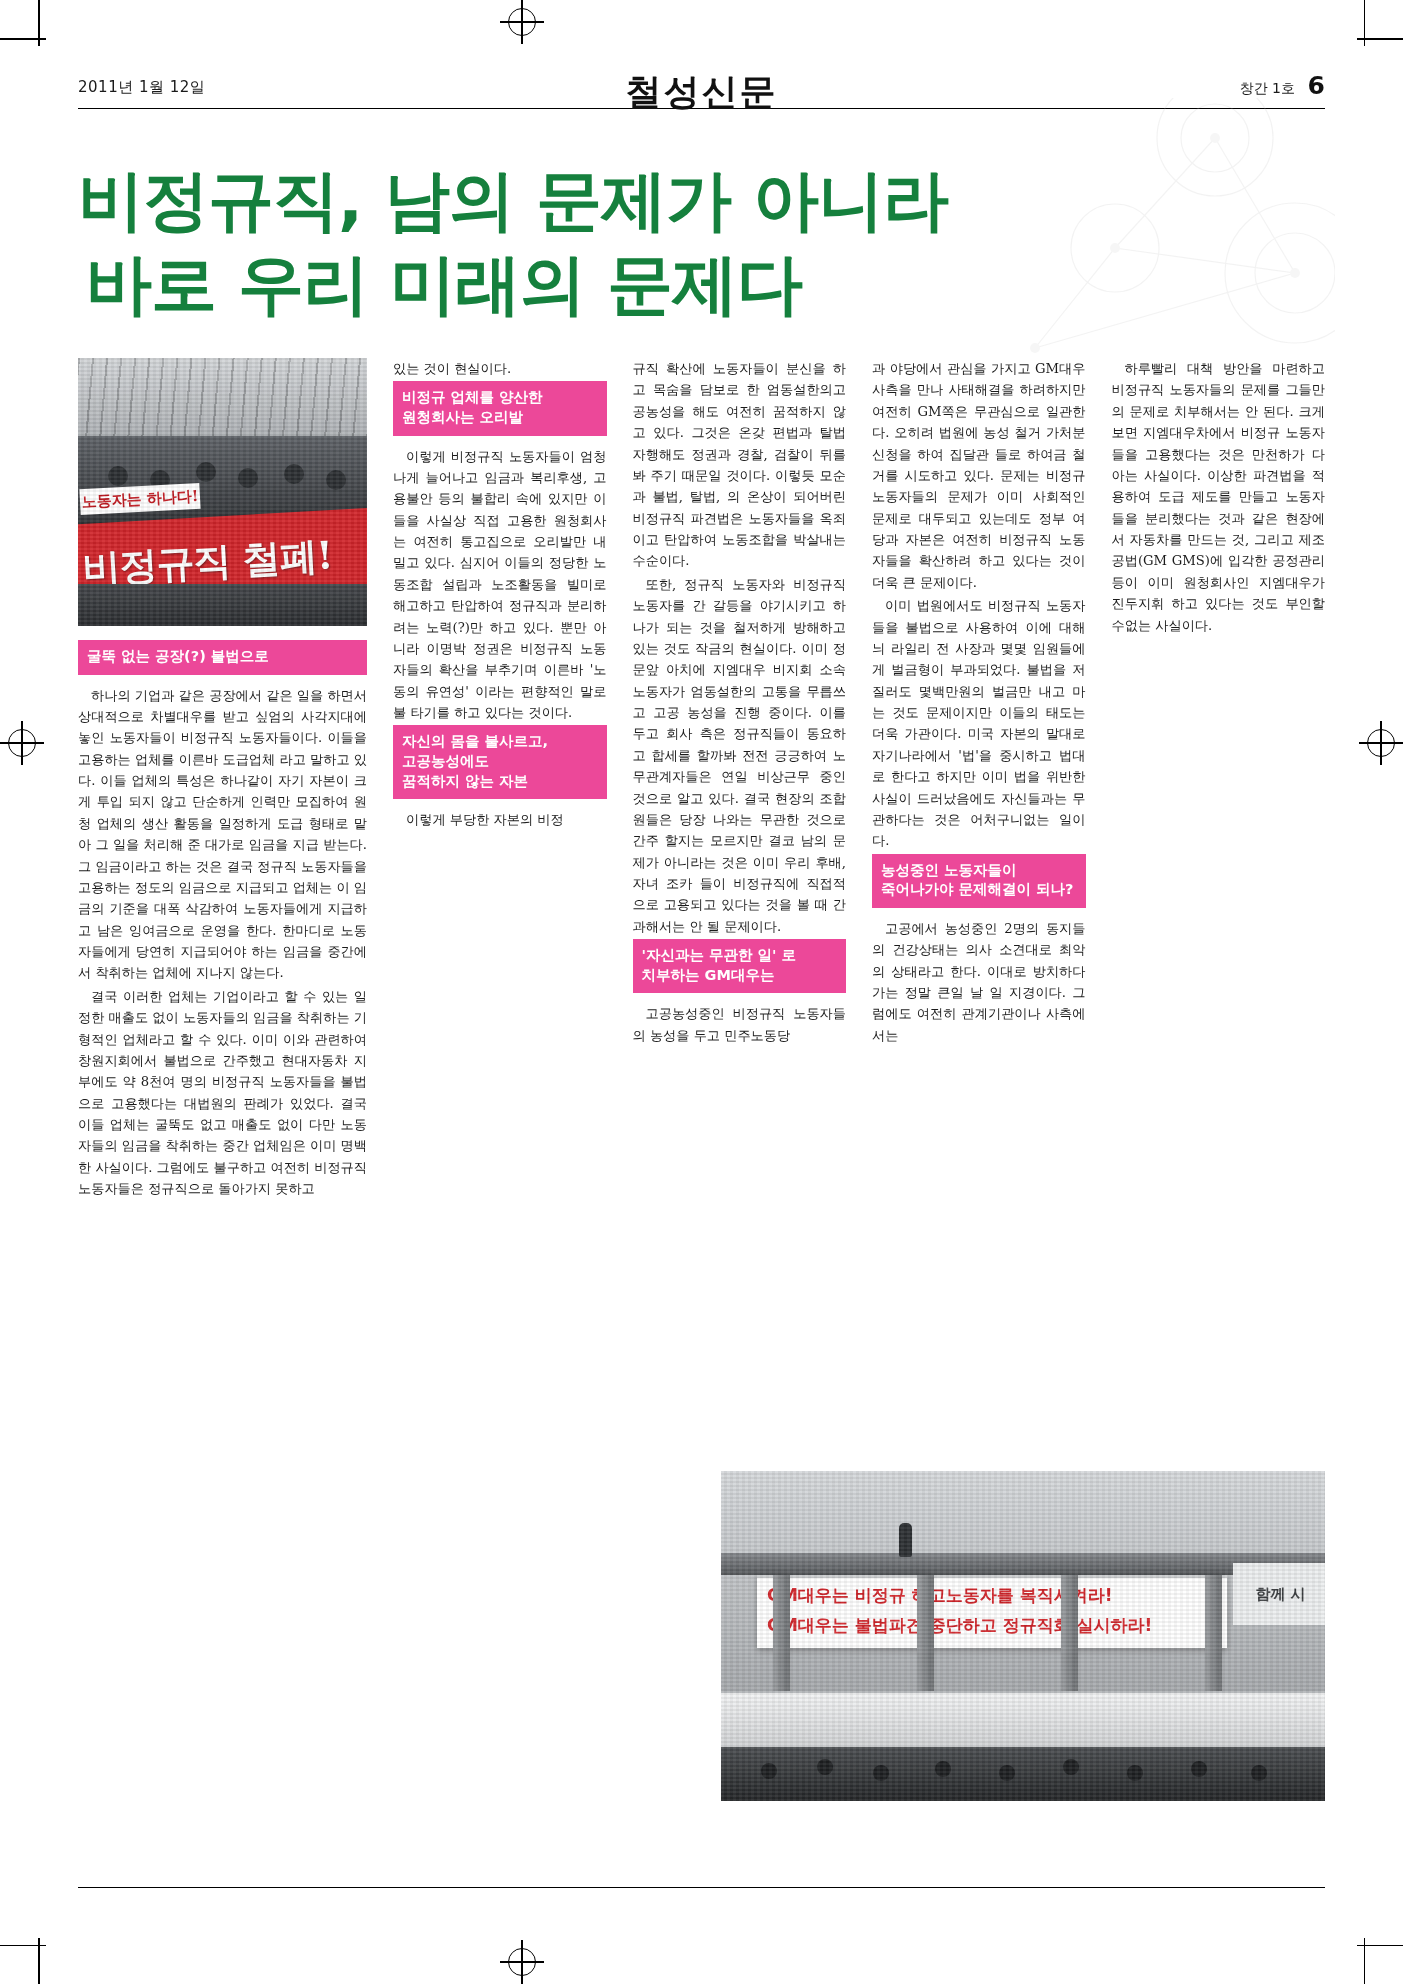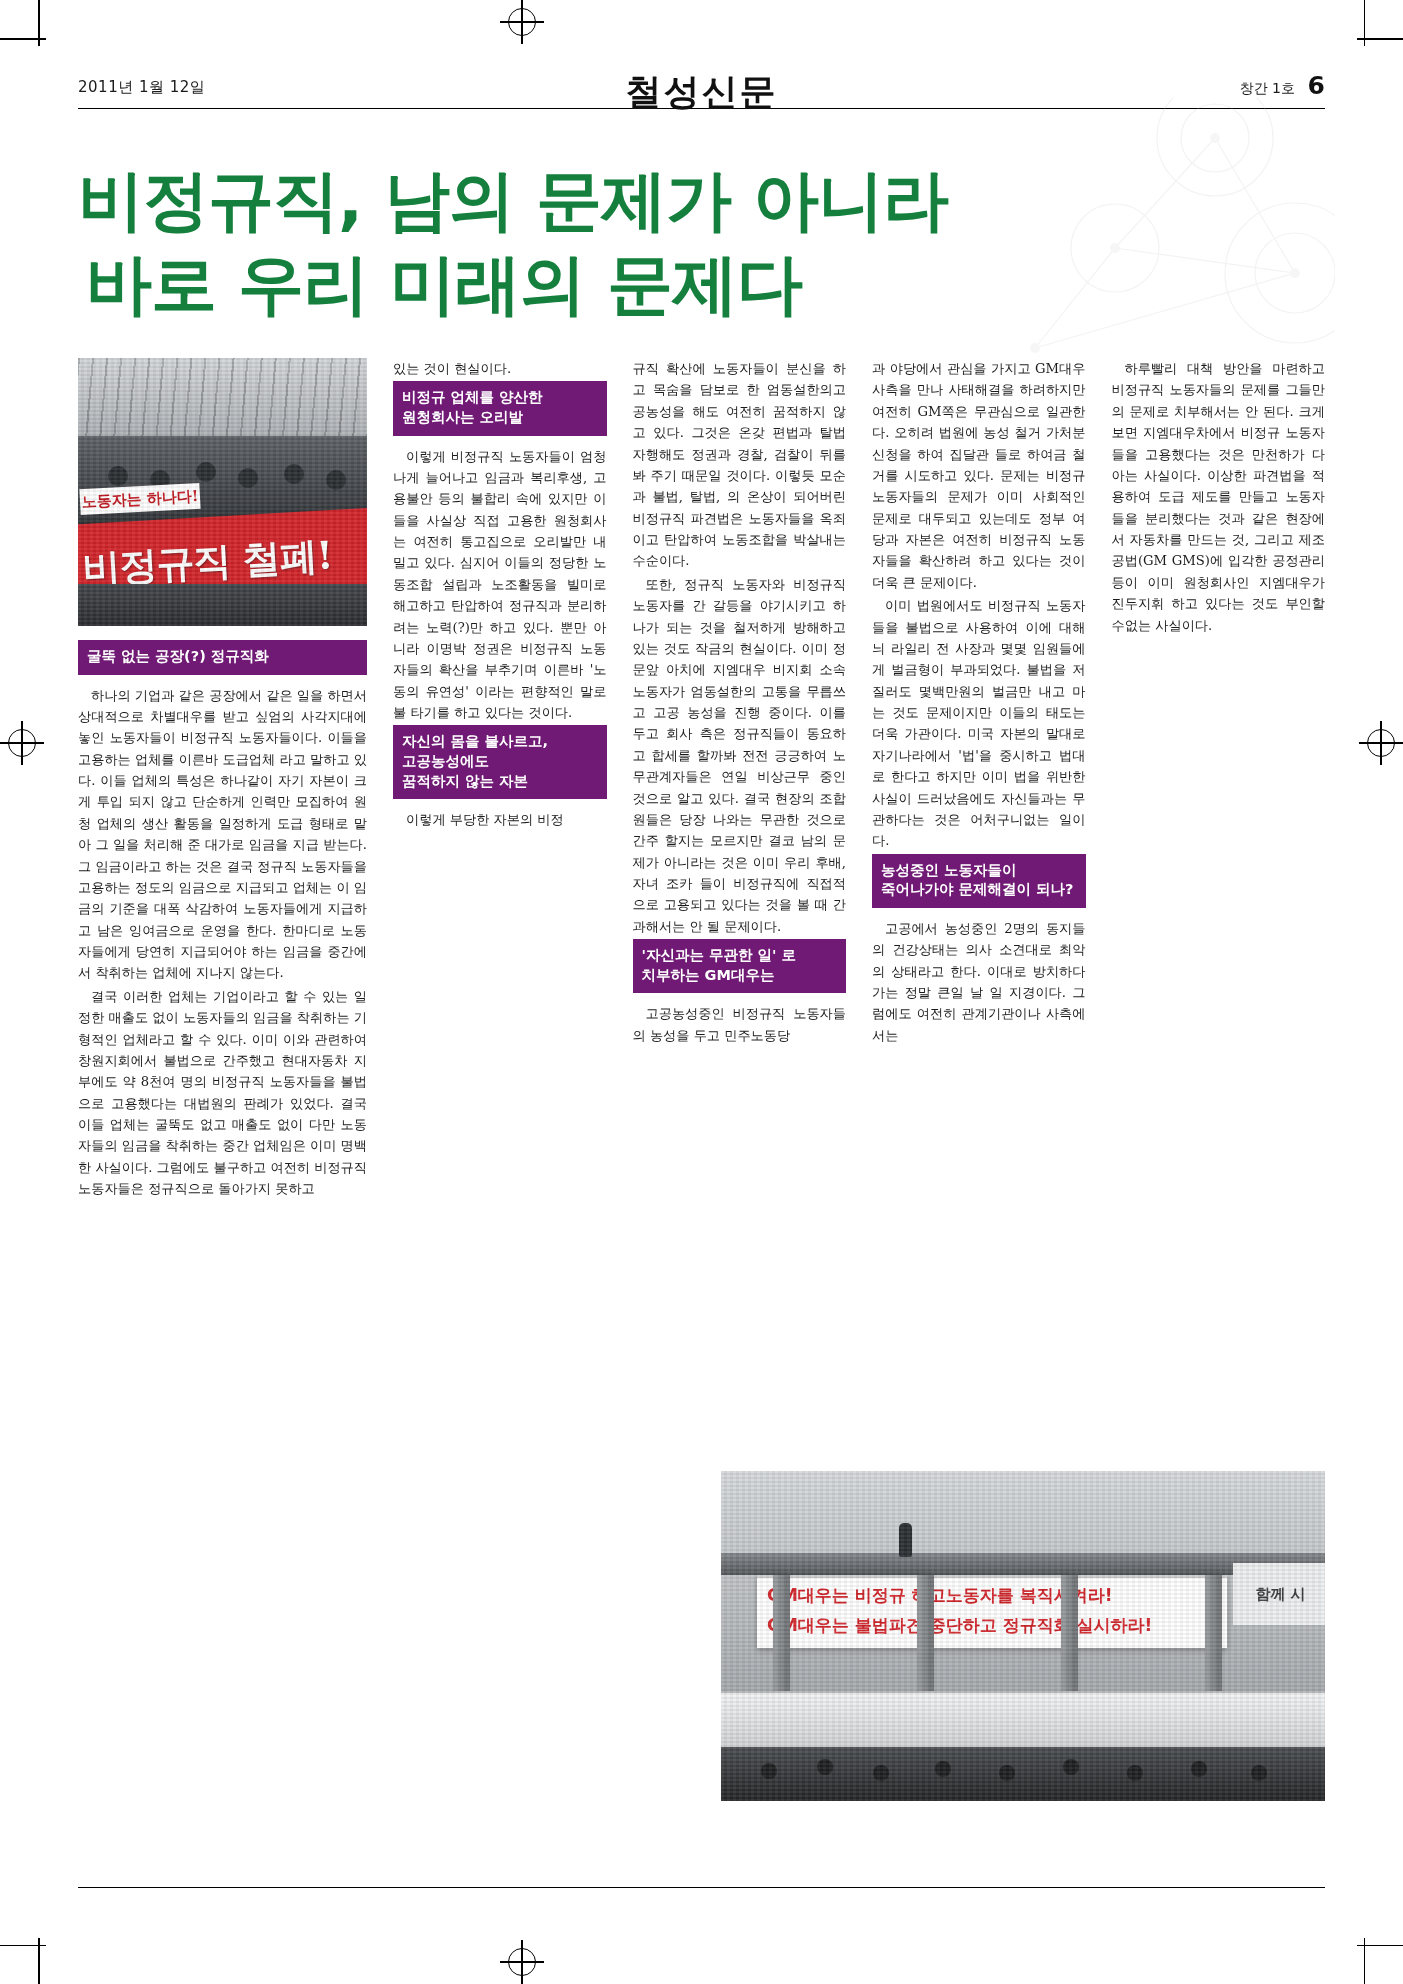"비정규 업체를 양산한" .subhead { background: #701a75 -> #ec4899 }
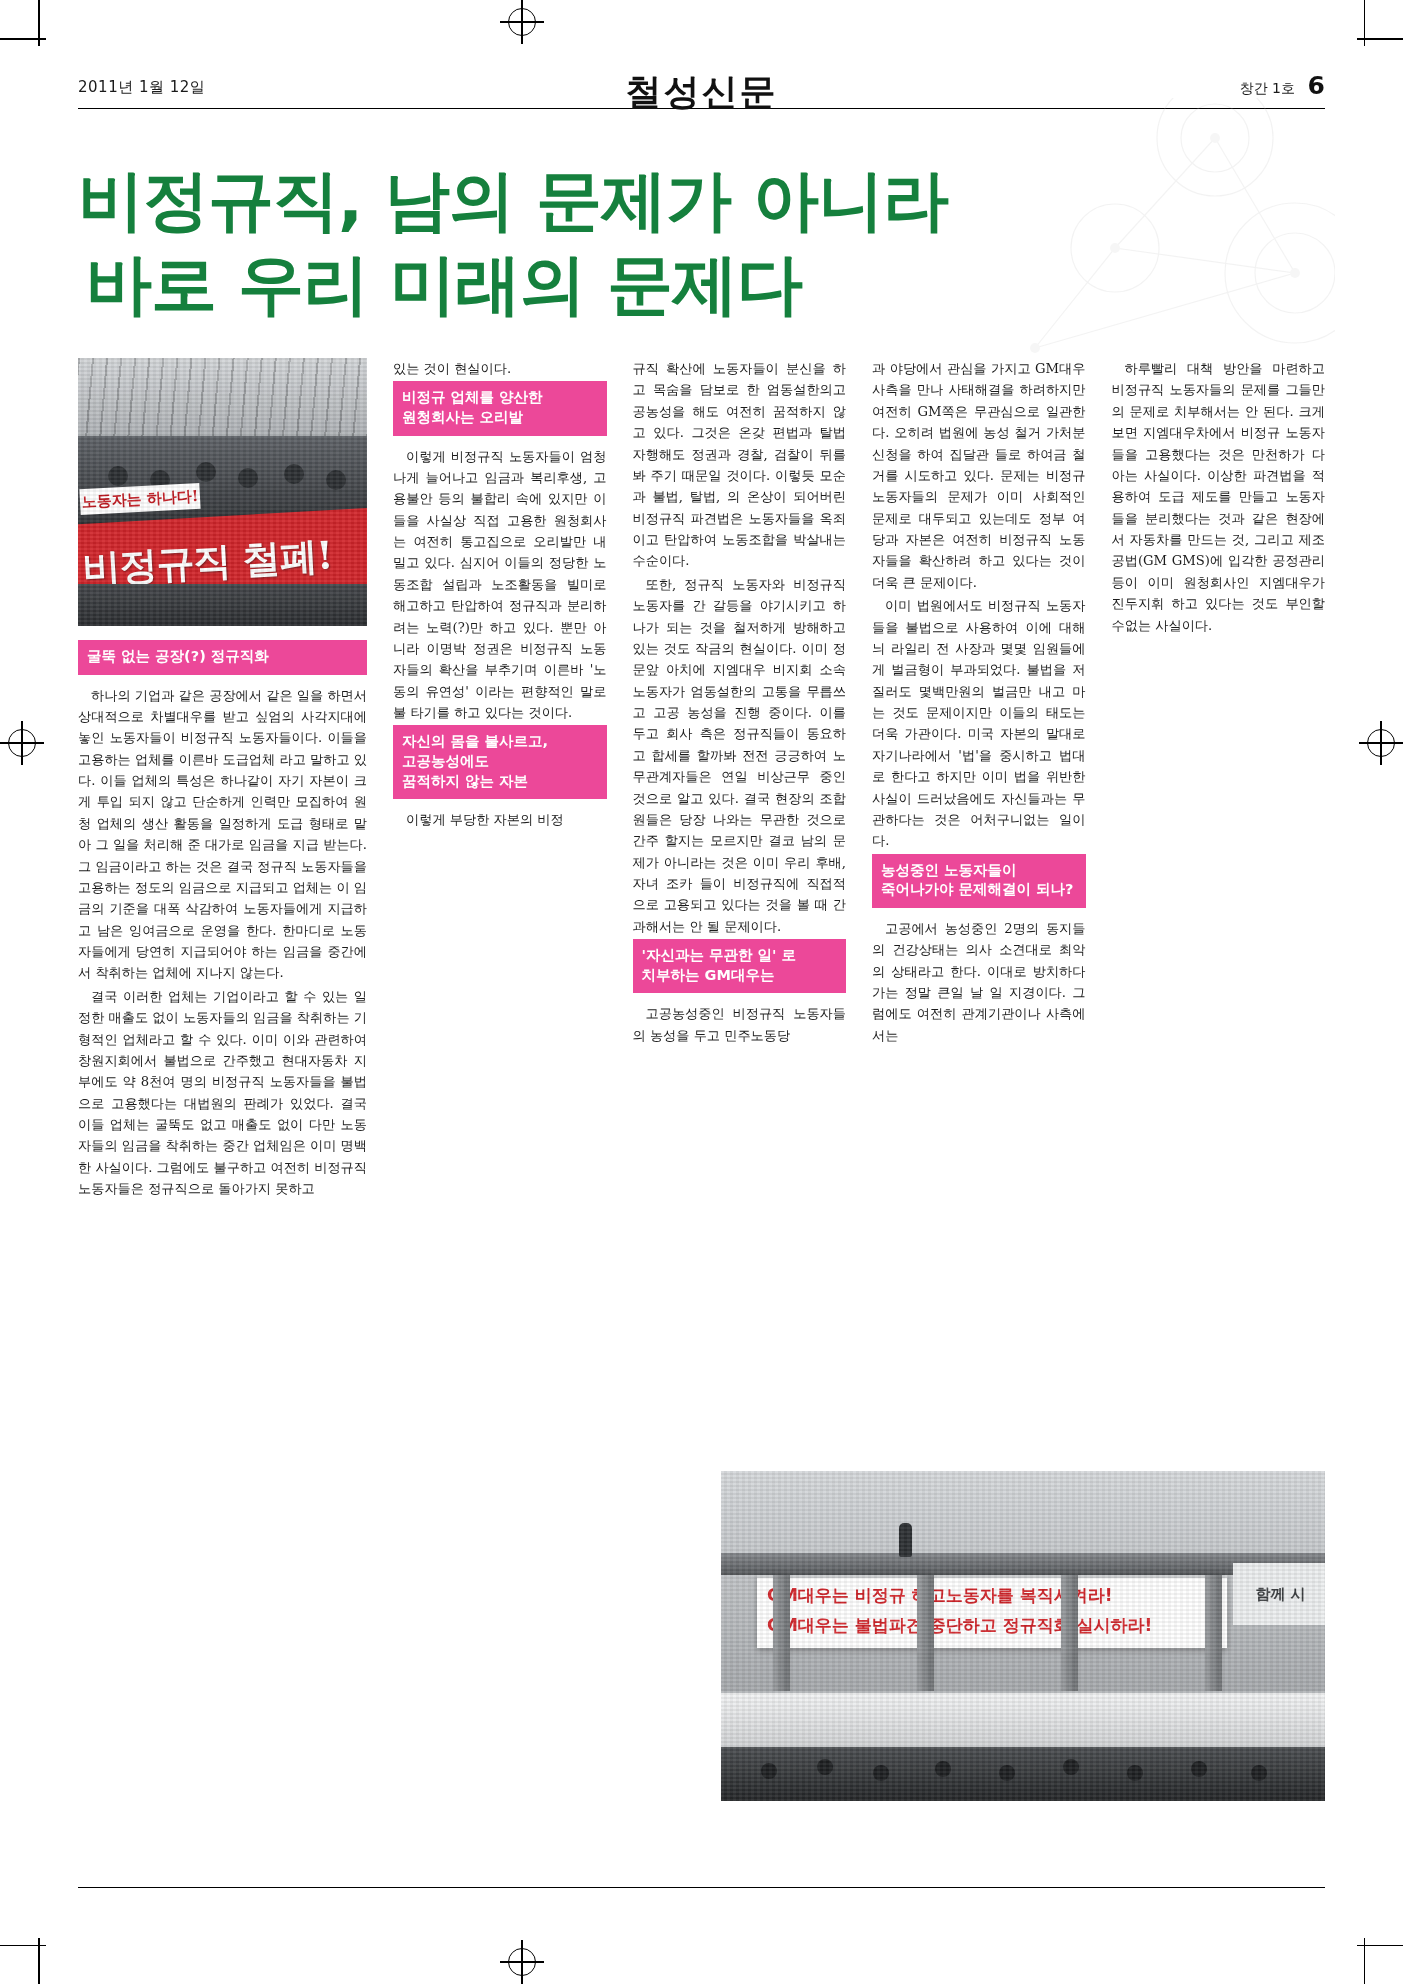"굴뚝 없는 공장(?) 정규직화" div.subhead { text: 정규직화 -> 불법으로 }
